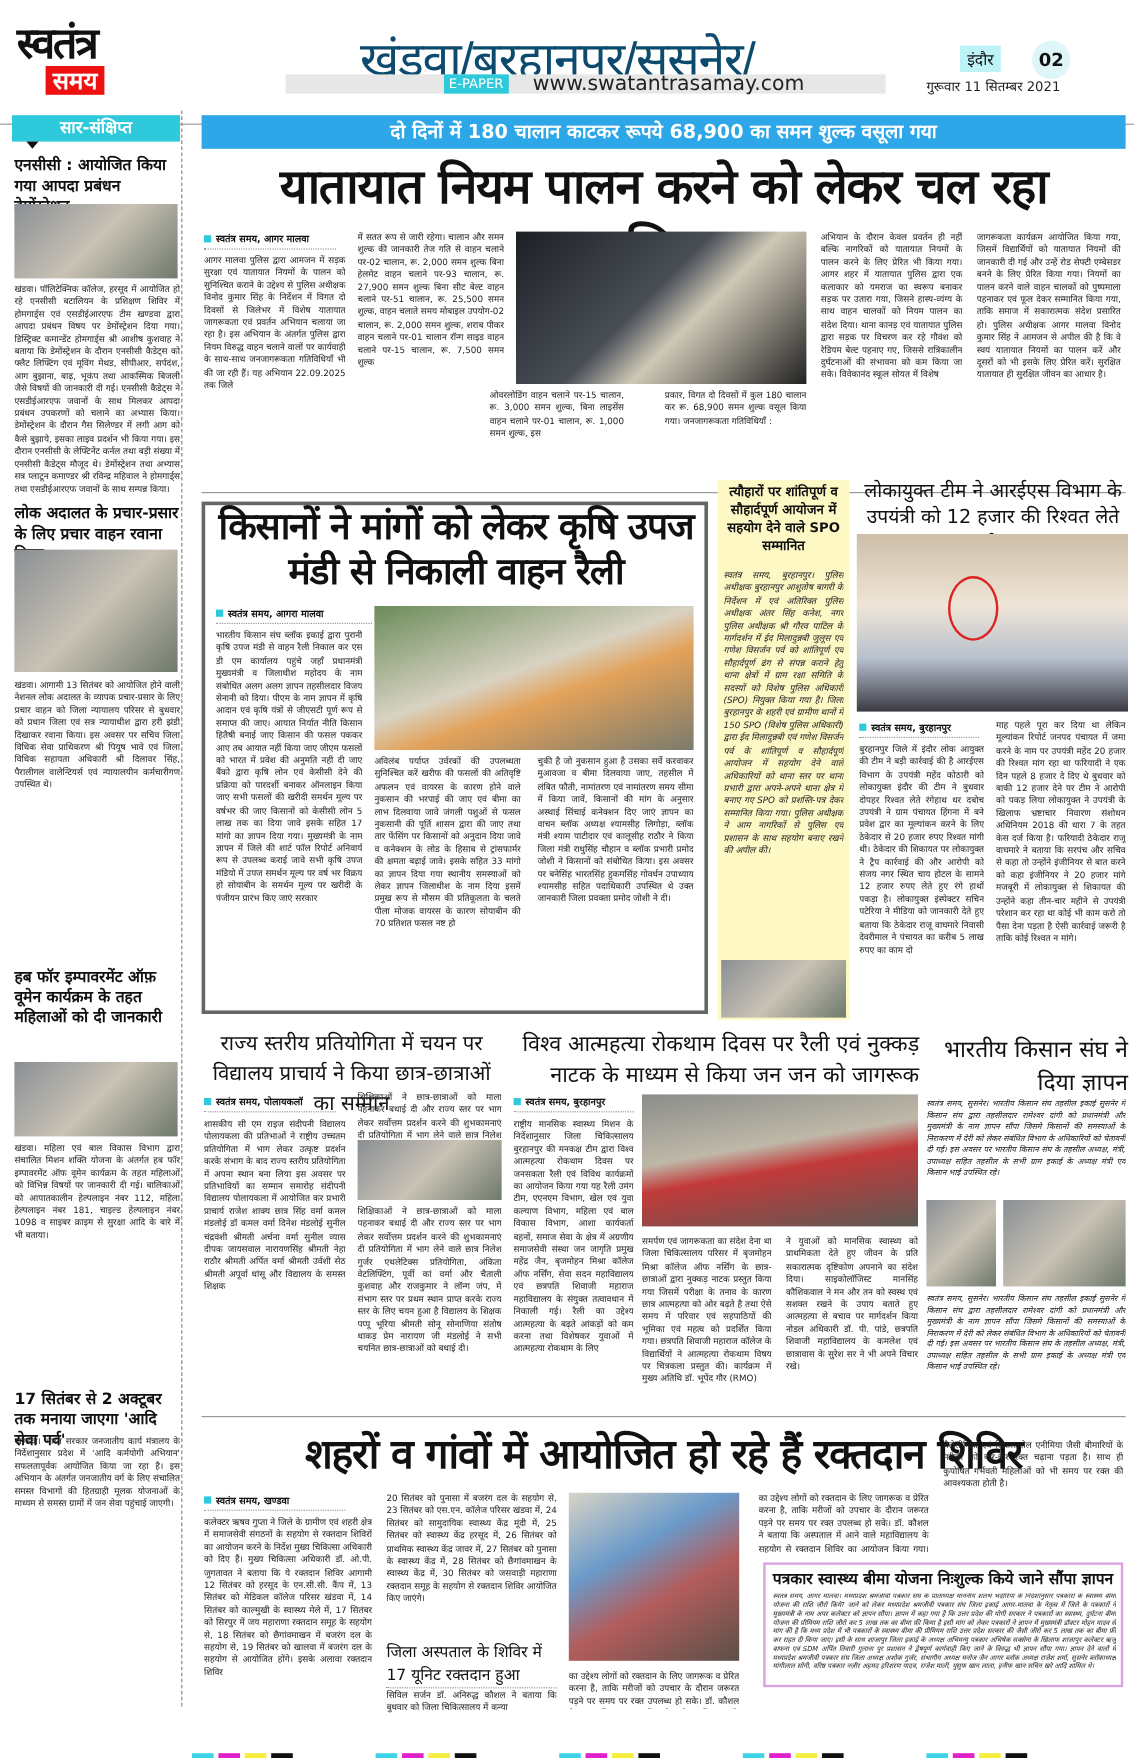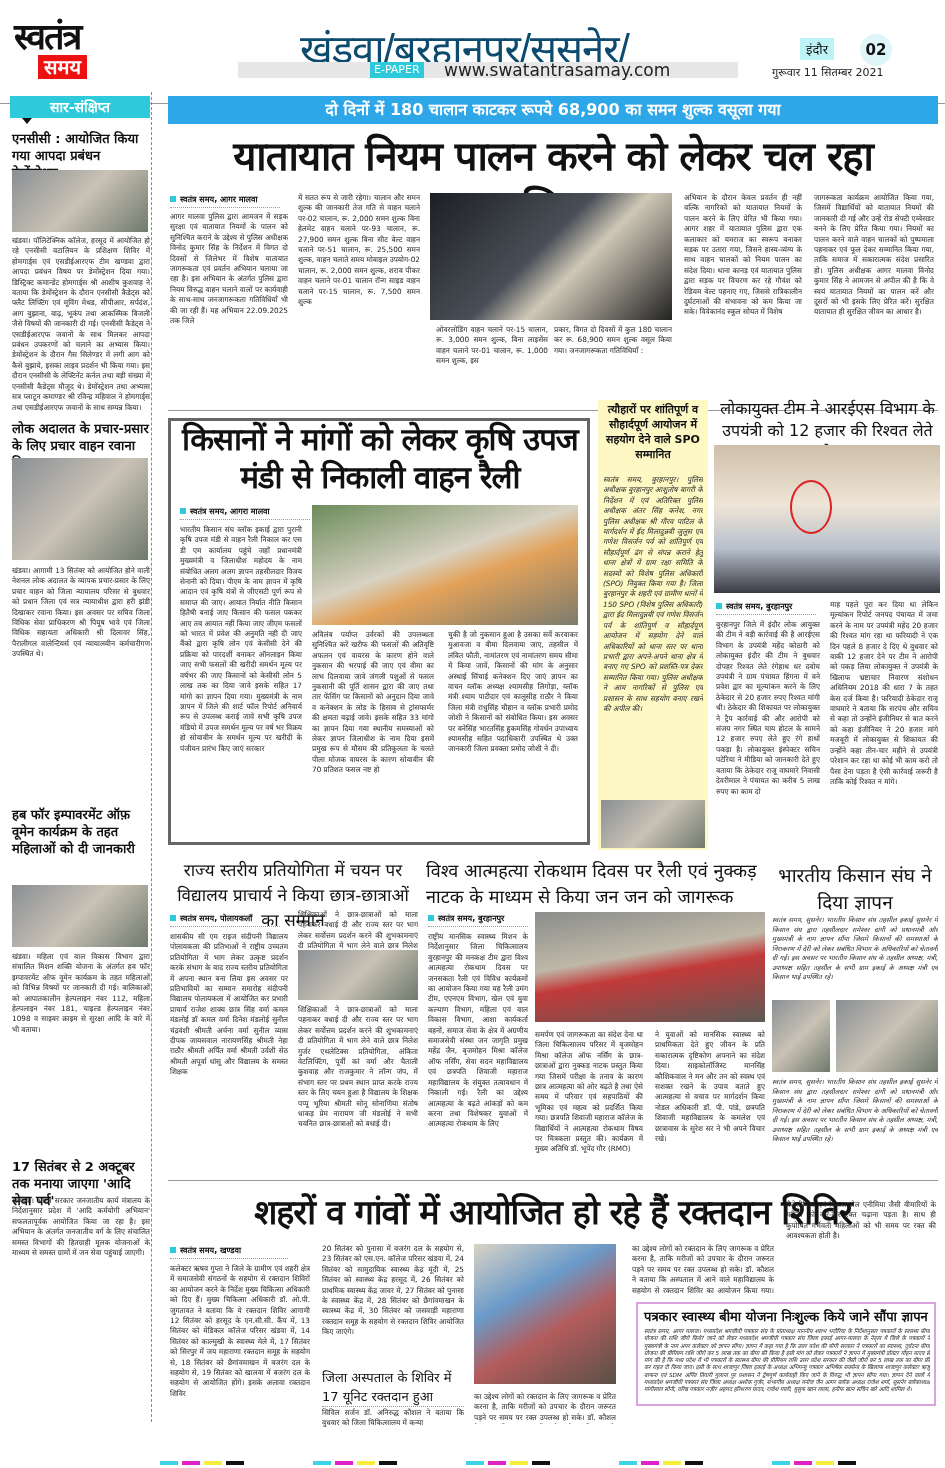"ओवरलोडिंग वाहन चलाने पर-15 चालान," div.abs { left: 436px -> 408px }
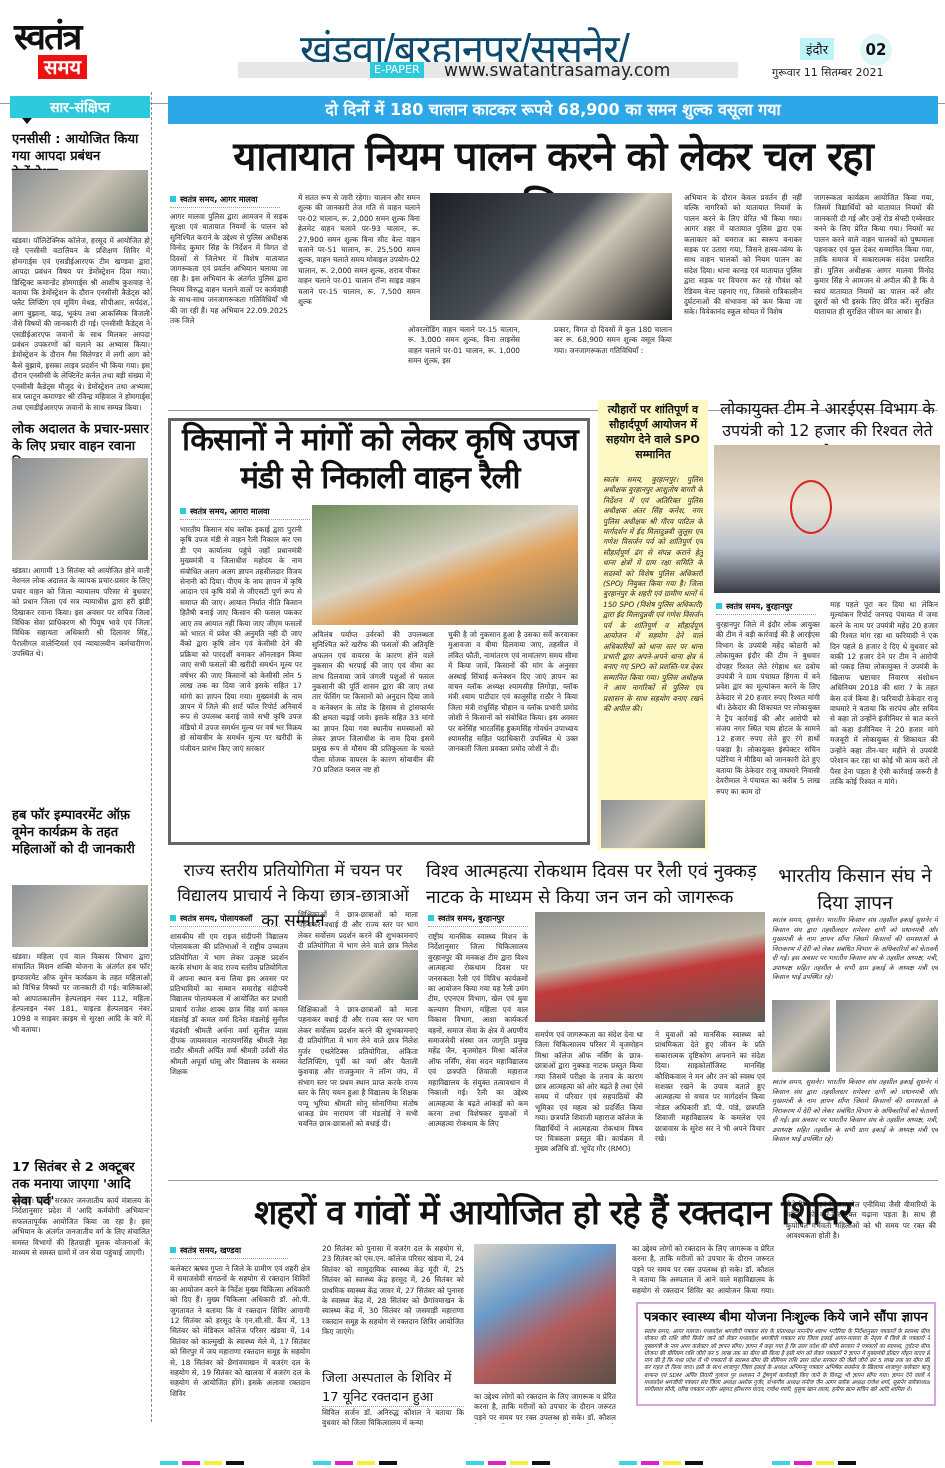"विश्व आत्महत्या रोकथाम दिवस पर" div.abs { text-align: left -> right }
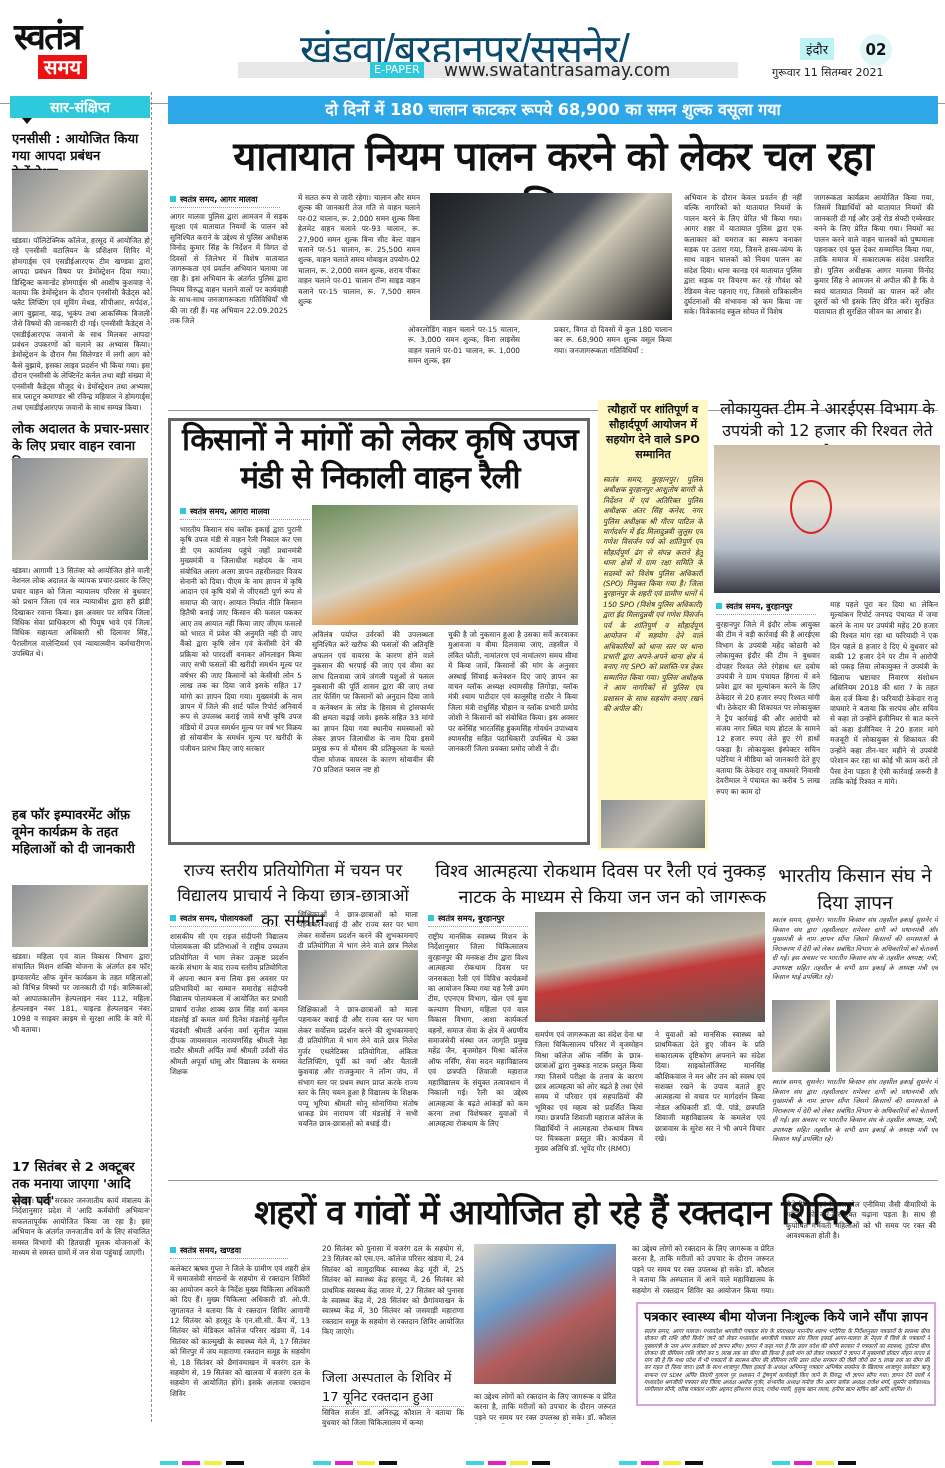"भारतीय किसान संघ ने दिया" div.abs { text-align: center -> right }
